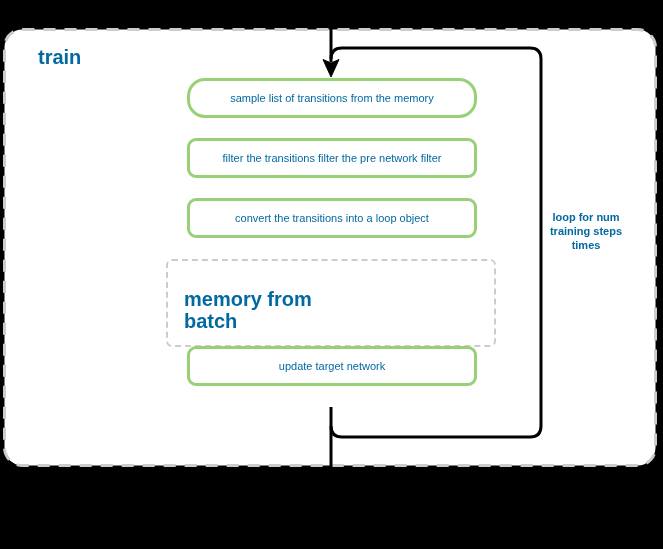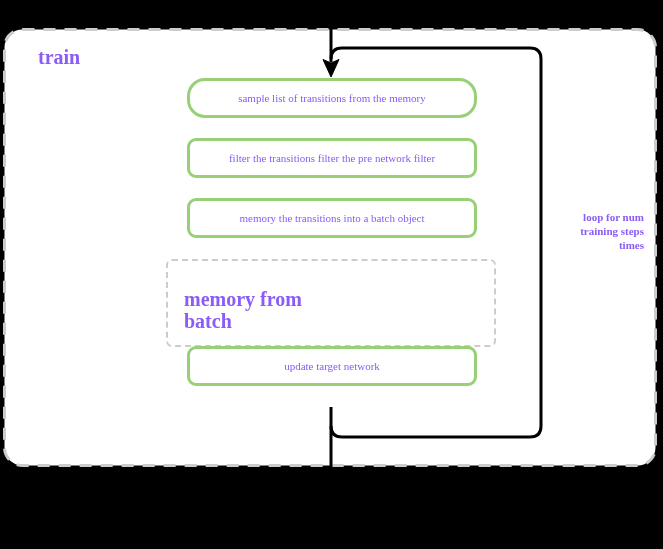"train" .stage { color: #8b5cf6 -> #0369a1; font-family: Liberation Serif, serif -> Liberation Sans, sans-serif }
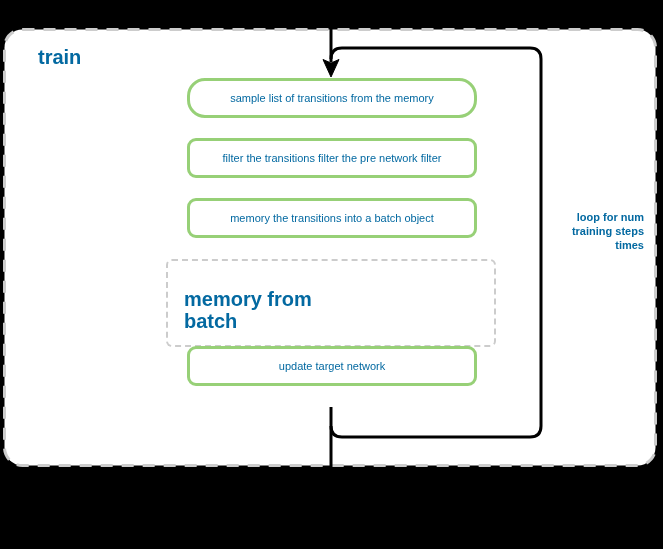"memory the transitions into a" span { text: memory the transitions into a batch -> convert the transitions into a loop }
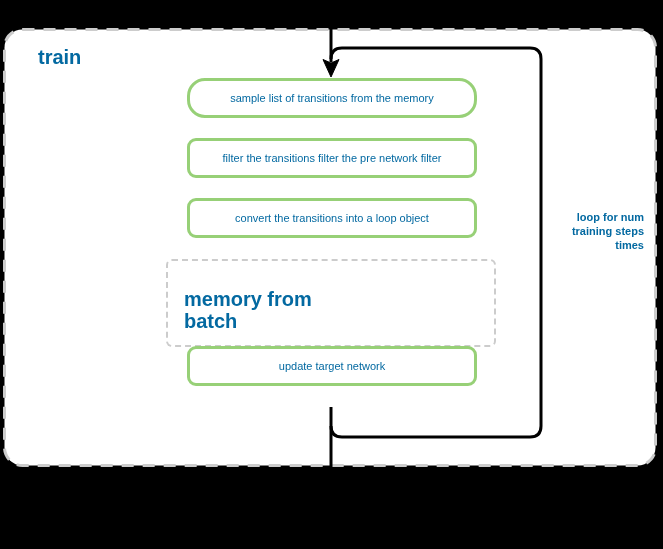"loop for num" .loop-label { text-align: right -> center }
